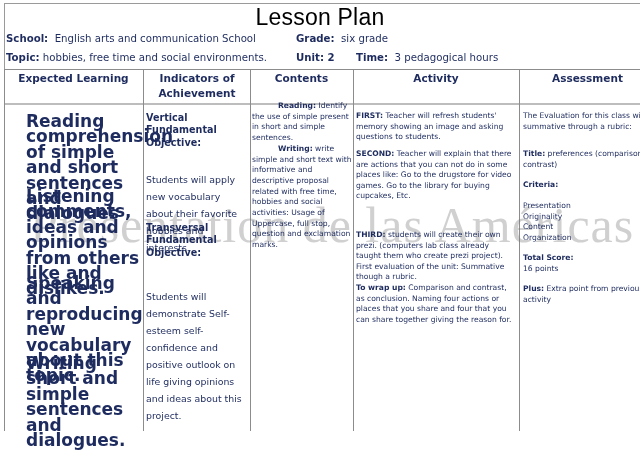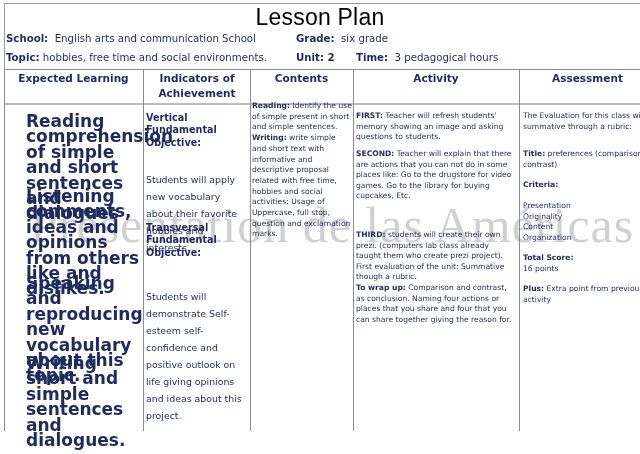"Reading:" .small b { margin-left: none -> 26px }
